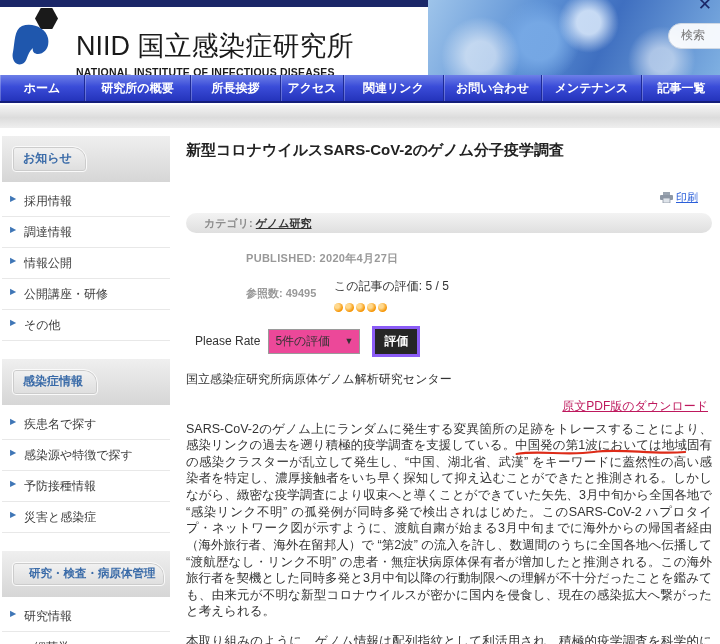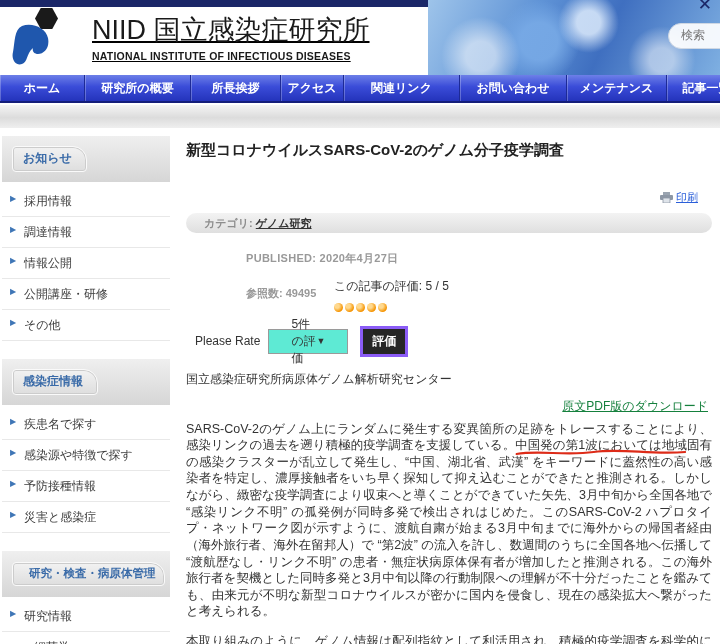"NIID 国立感染症研究所" .logo-text { margin-left: 20px -> 4px; padding-top: 4px -> 20px; text-decoration: underline -> none }
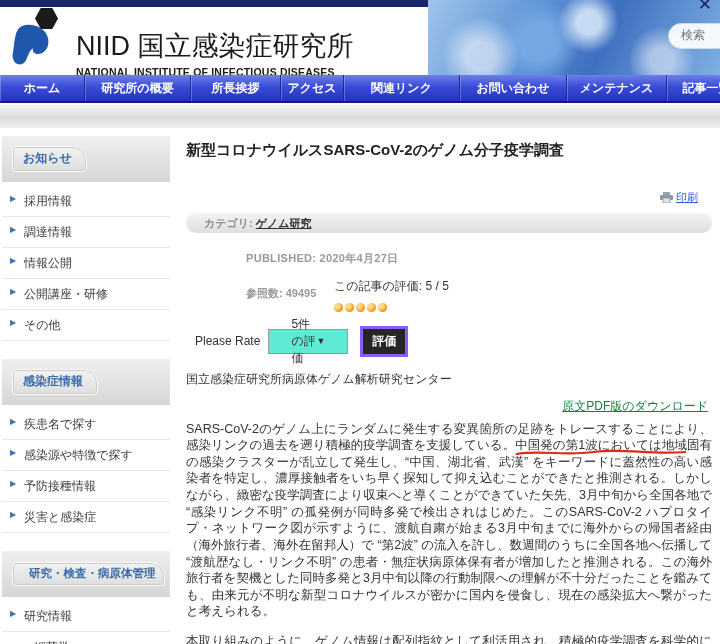"関連リンク" div.nav-item { width: 116px -> 100px }
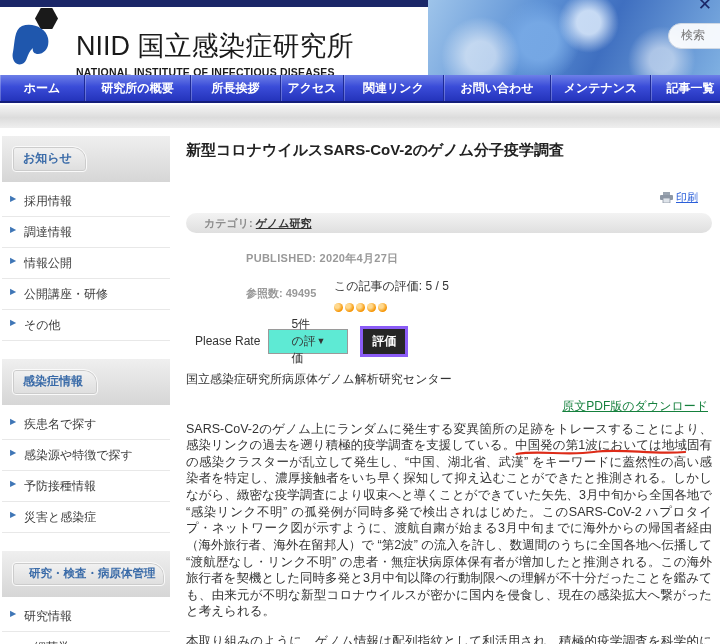"お問い合わせ" div.nav-item { width: 107px -> 98px }
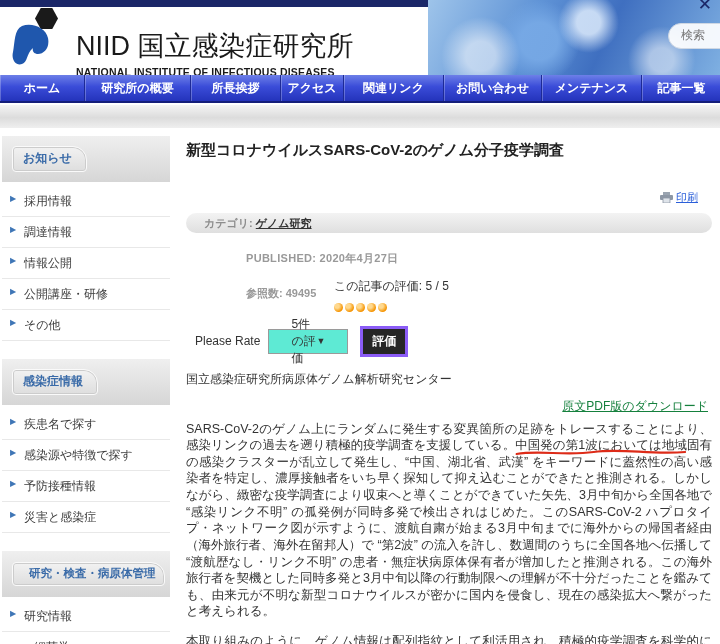"5件の評価" .rate-select { background: #5eead4 -> #ec4899; padding: 0 22px -> 0 6px; width: 80px -> 92px }
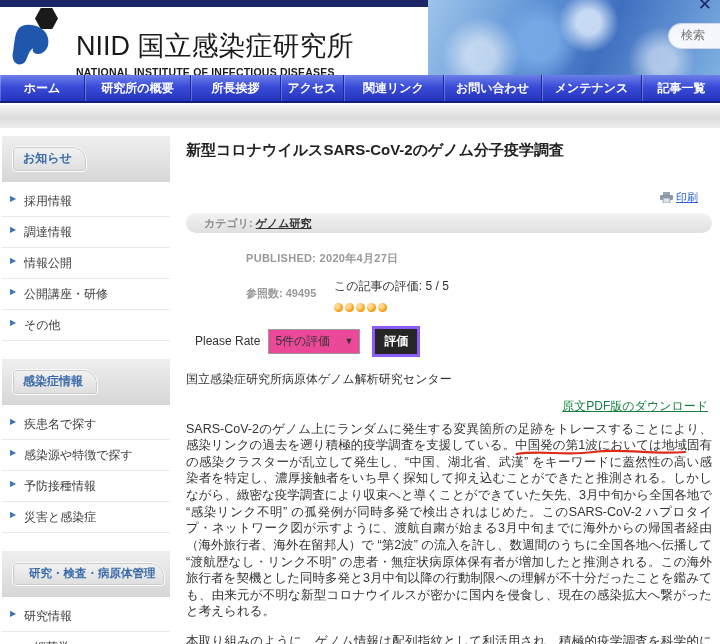"原文PDF版のダウンロード" .pdf-row a { color: #15803d -> #be185d }
